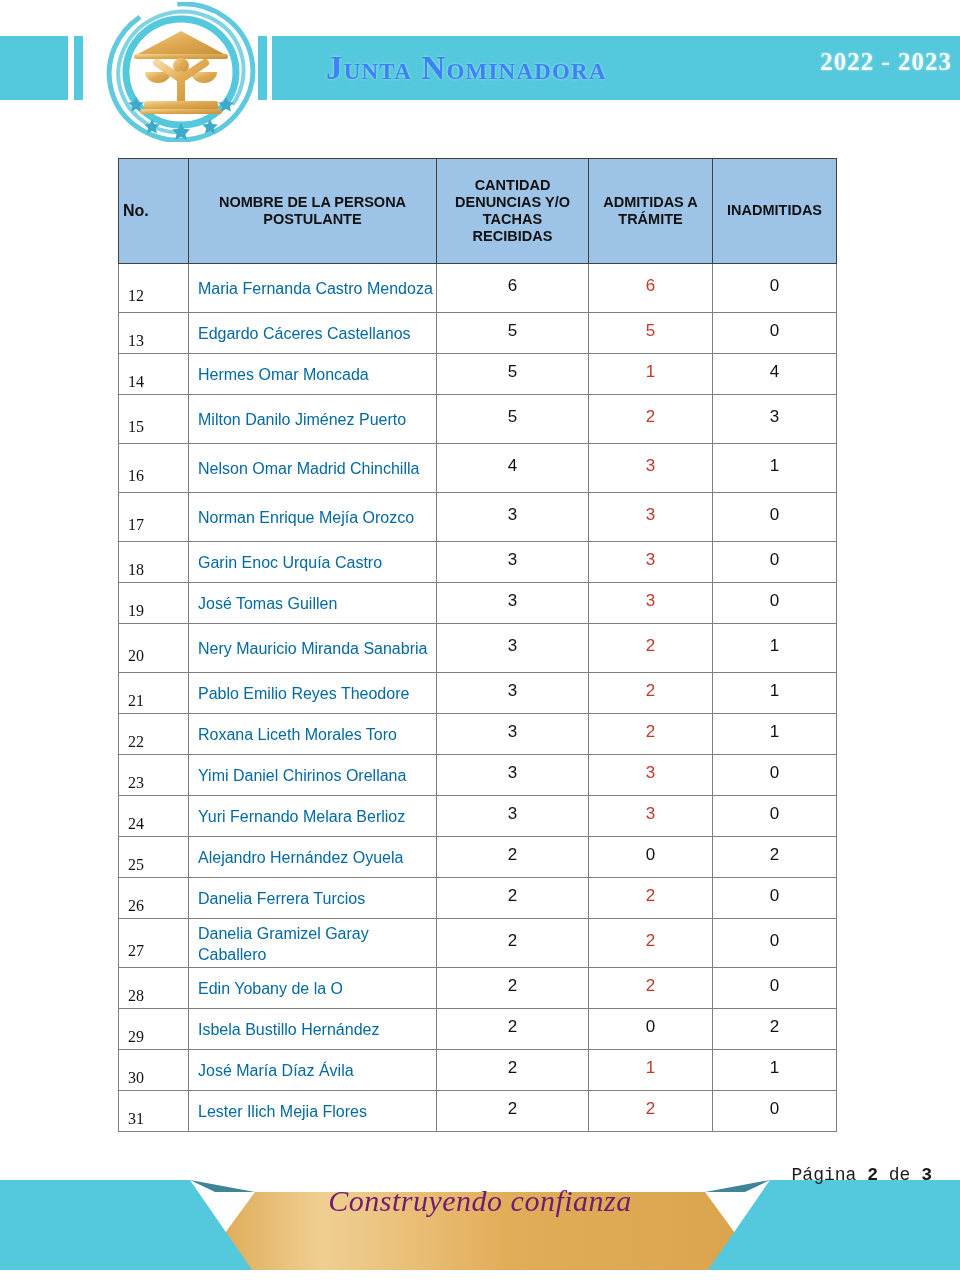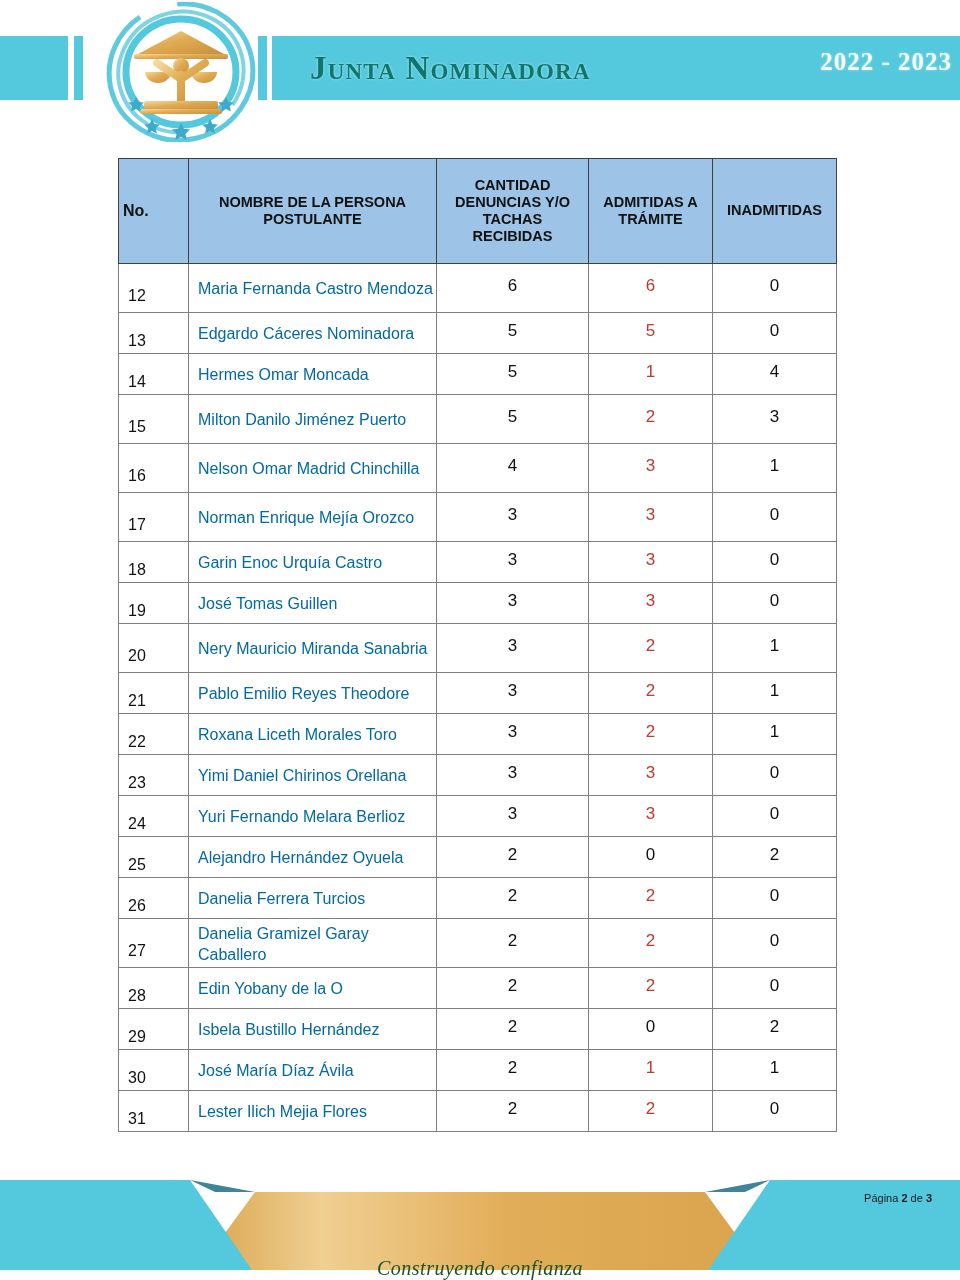"Junta Nominadora" .hdr-title { color: #0f766e -> #3b82f6; left: 310px -> 326px }
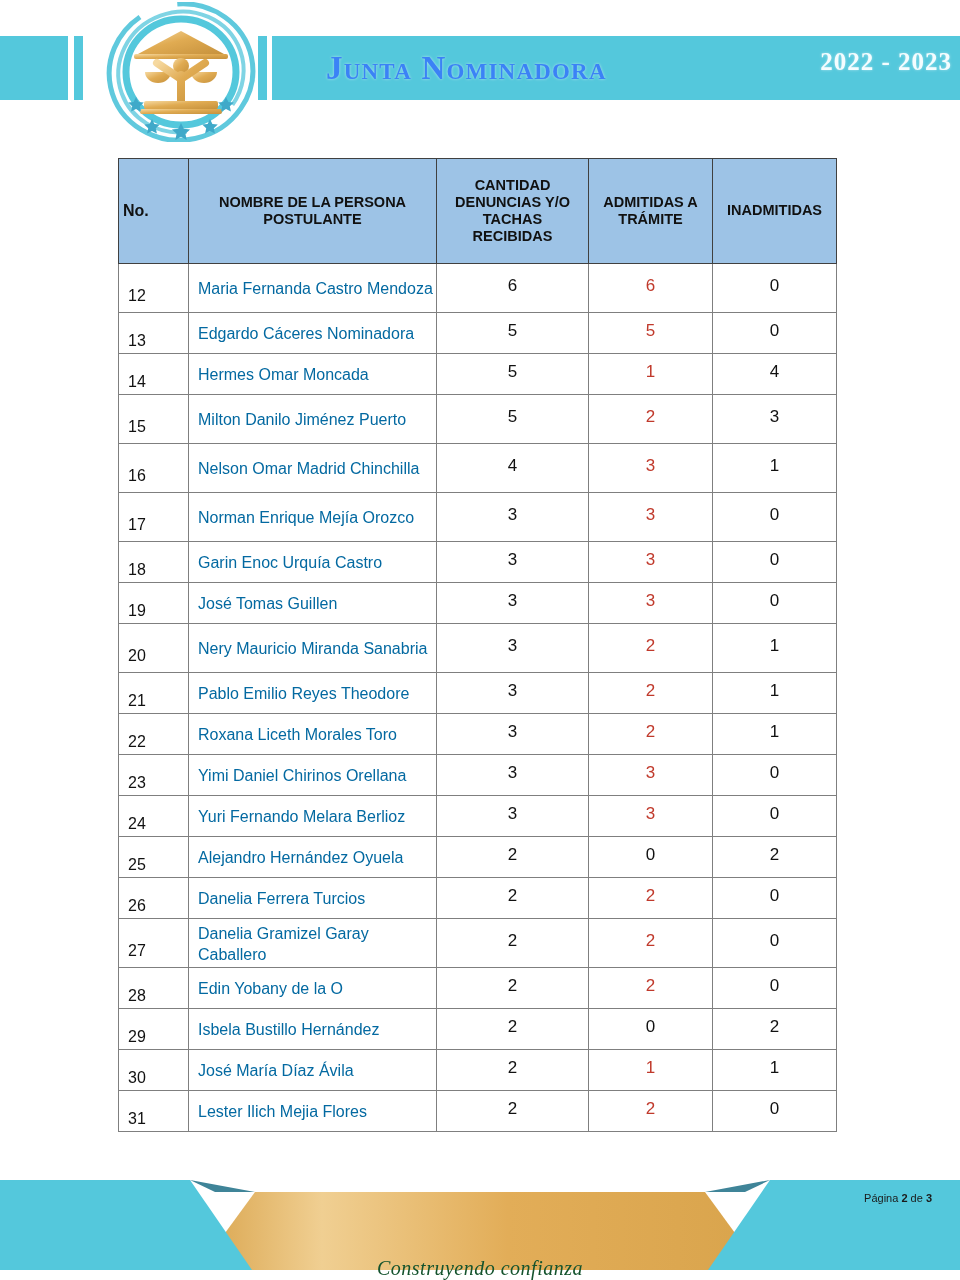"12" td.cell-no { font-family: none -> Liberation Serif, serif }
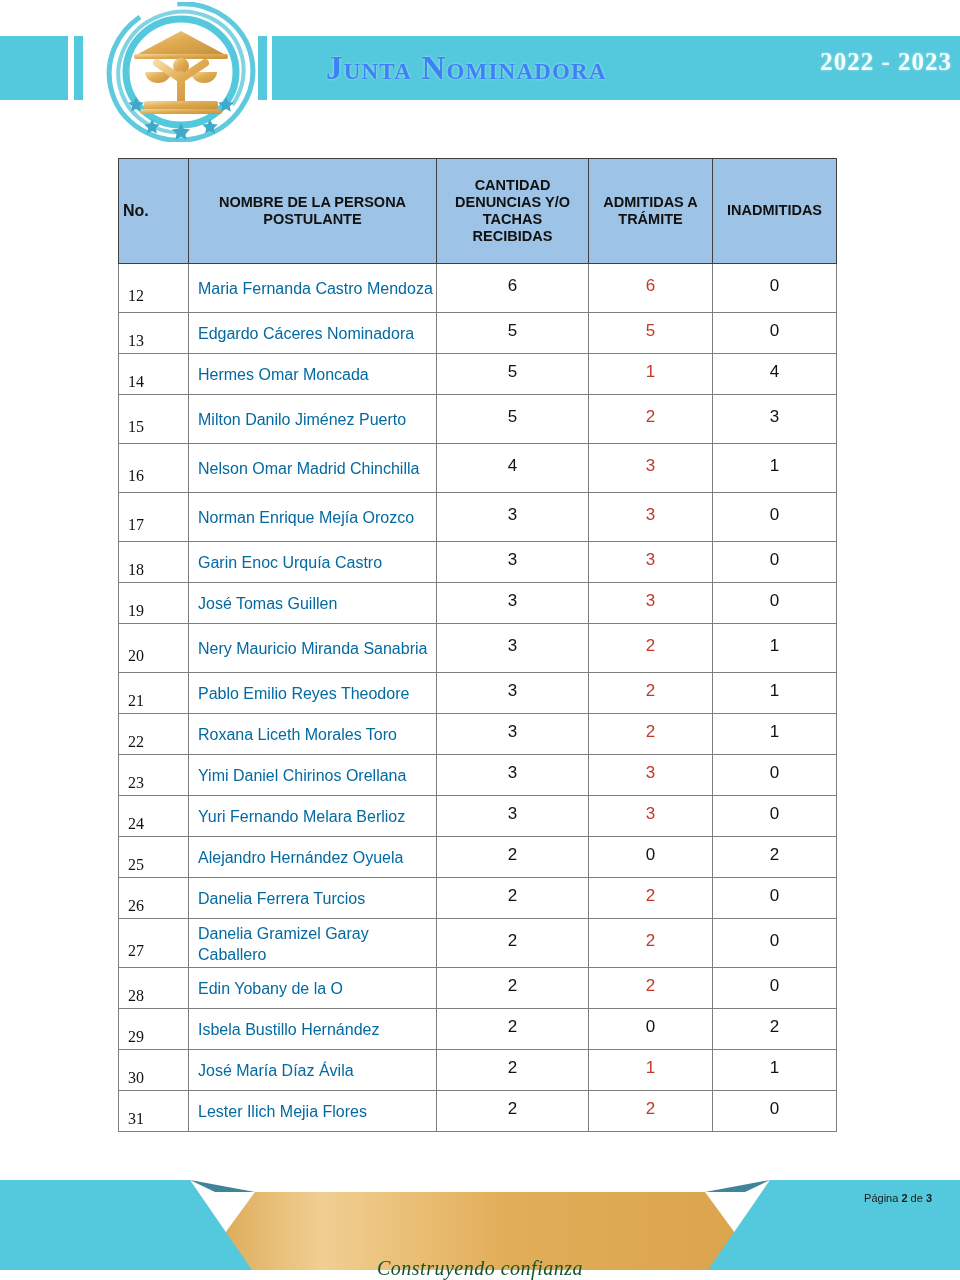"Edgardo Cáceres Nominadora" td.cell-name { text: Nominadora -> Castellanos }
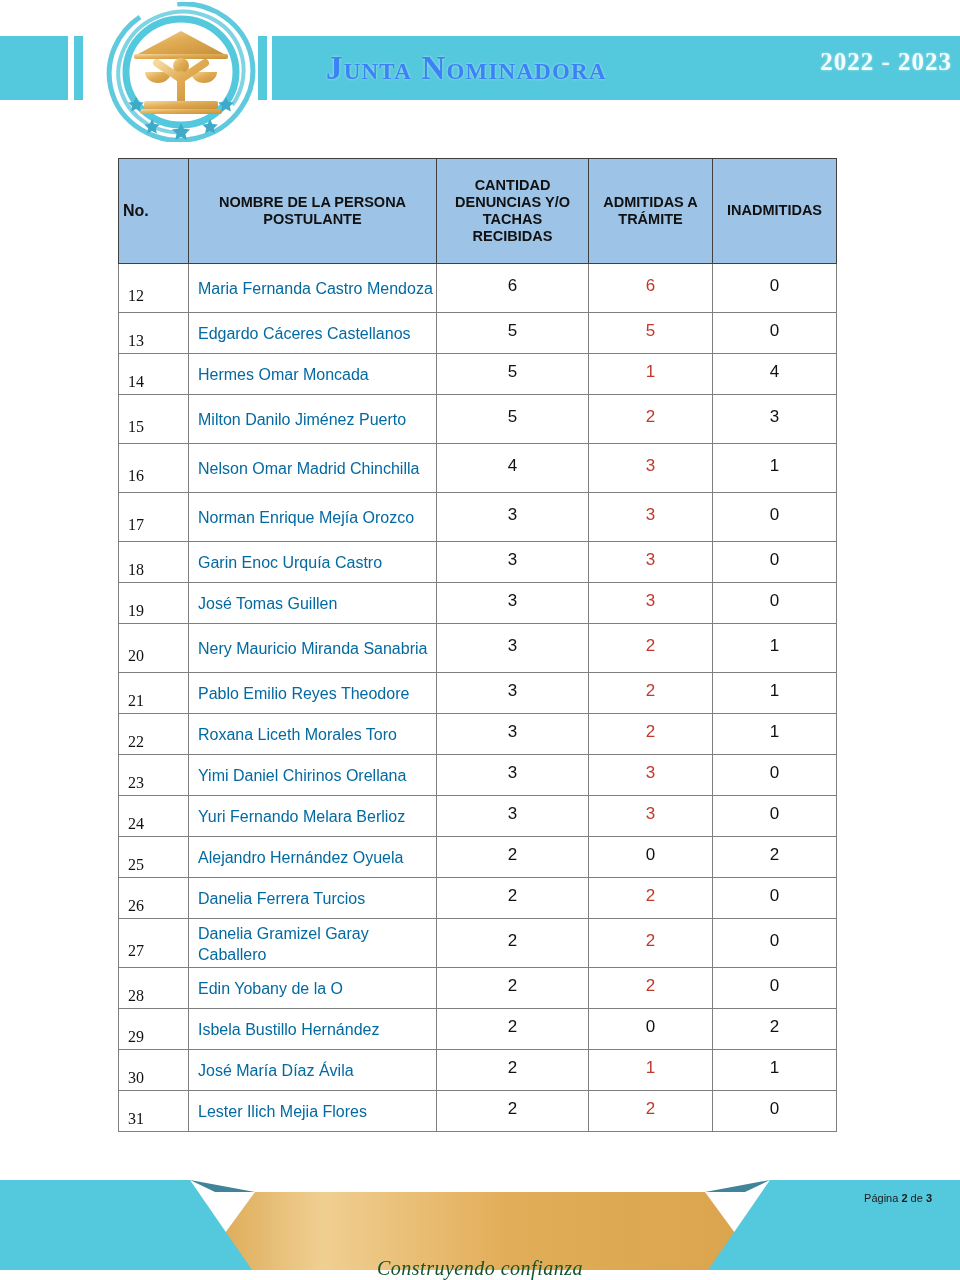"Página 2 de 3" .footer-page { font-family: none -> Liberation Mono, monospace; font-size: 11px -> 18px; top: 1192px -> 1165px }
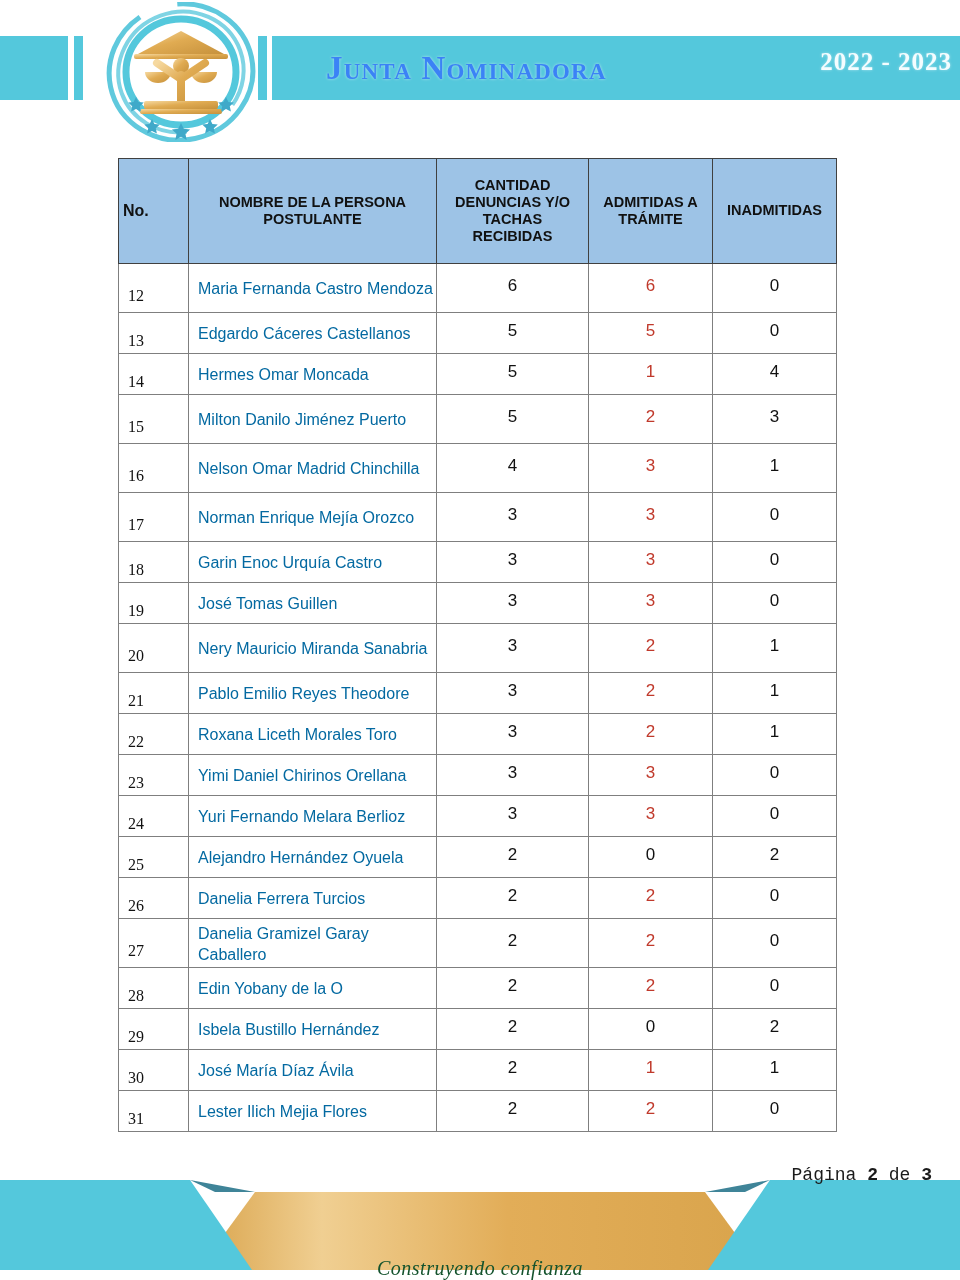"Construyendo confianza" .footer-tagline { color: #14532d -> #701a75; font-size: 20px -> 30px; top: 1257px -> 1184px }
